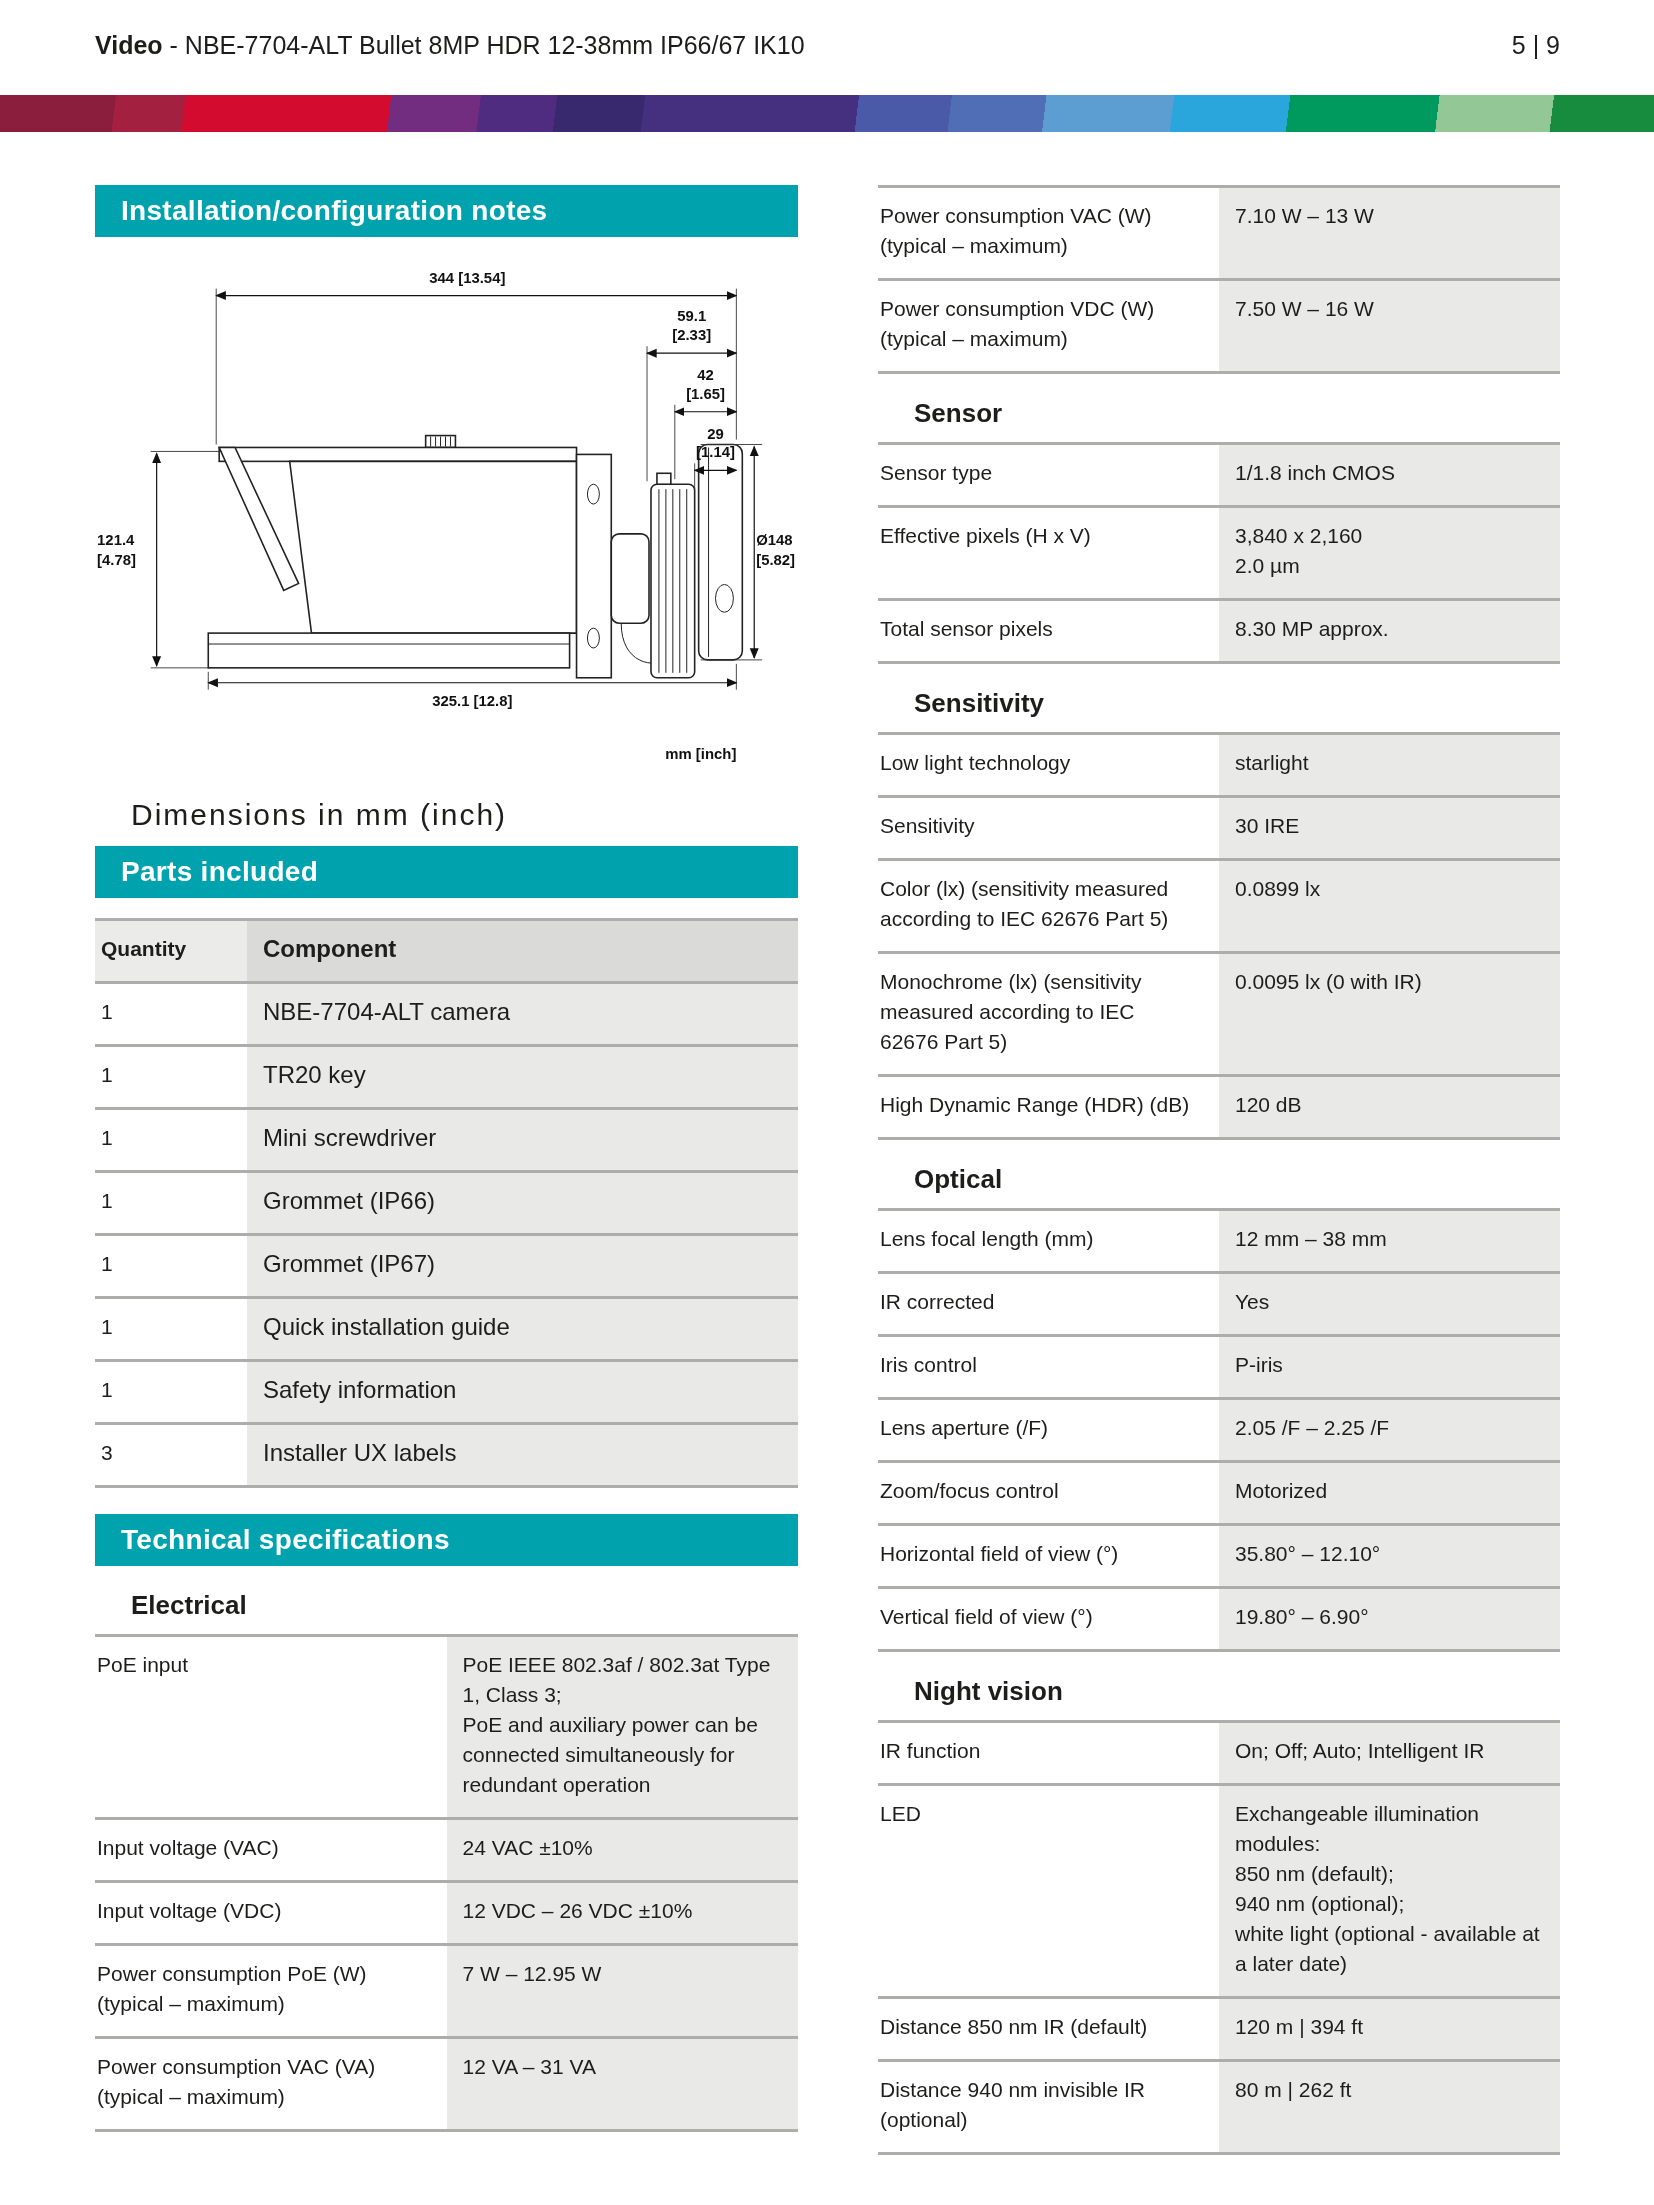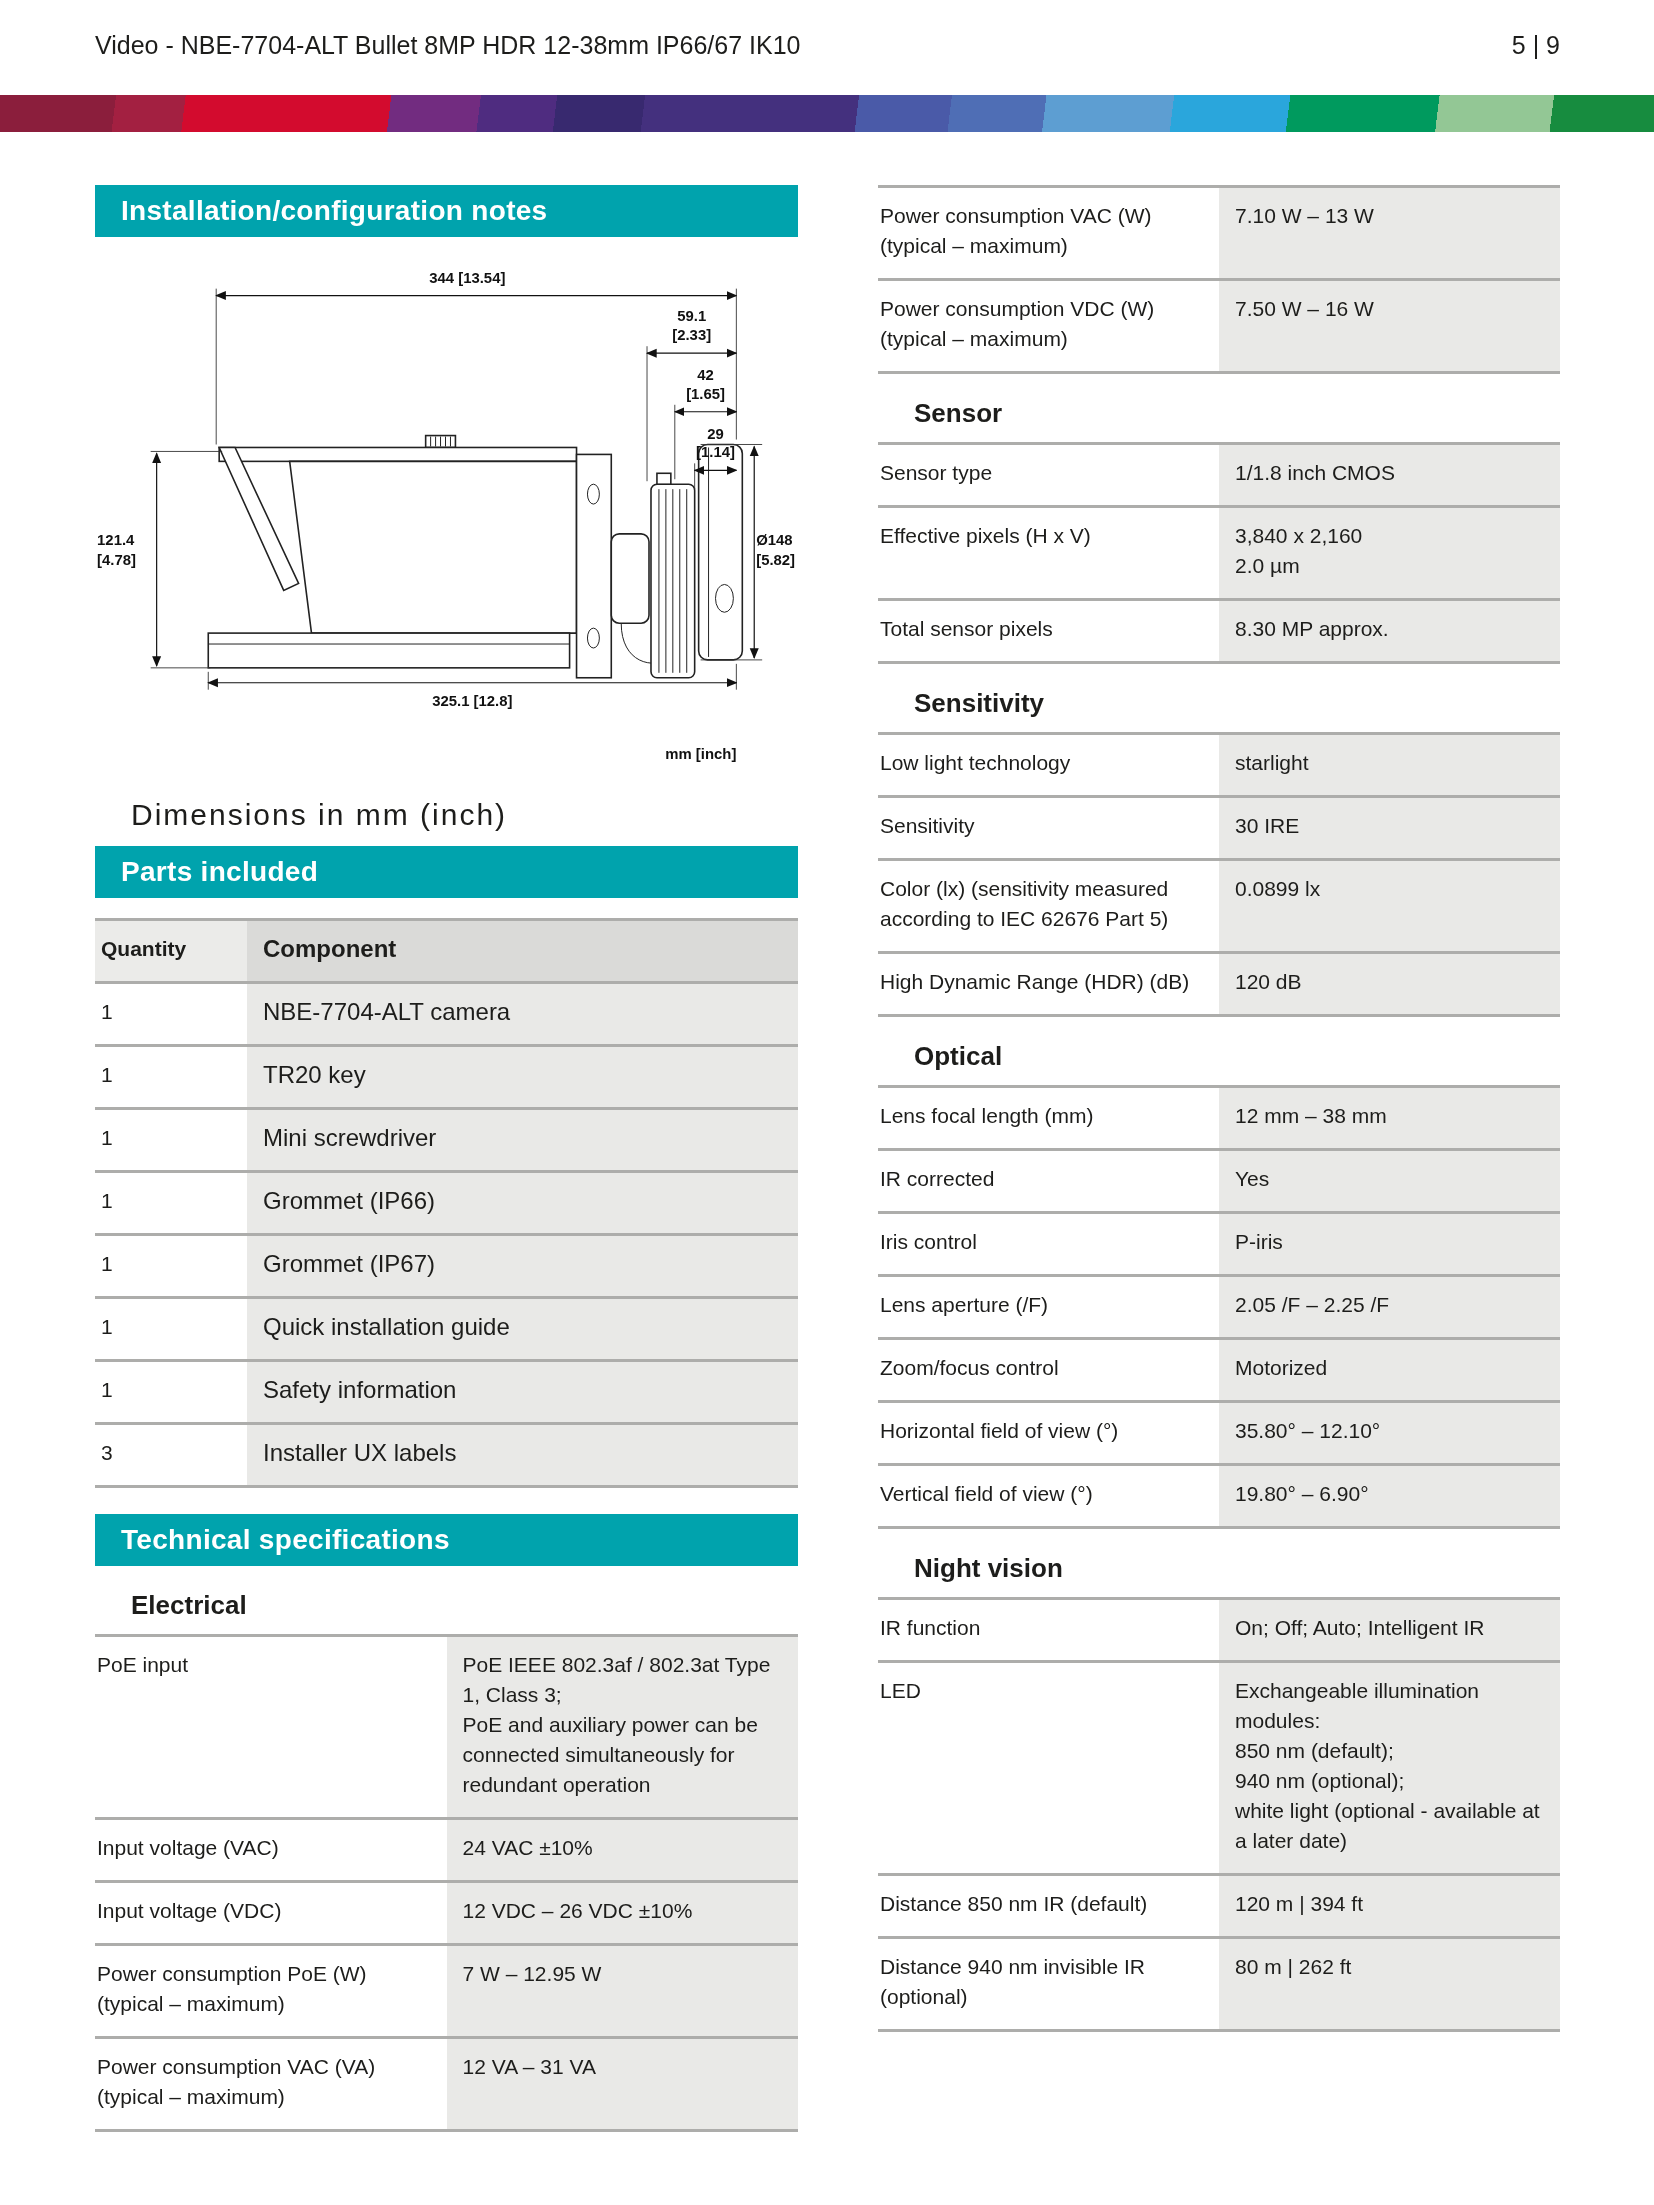"Video" .page-header .brand { font-weight: normal -> bold }
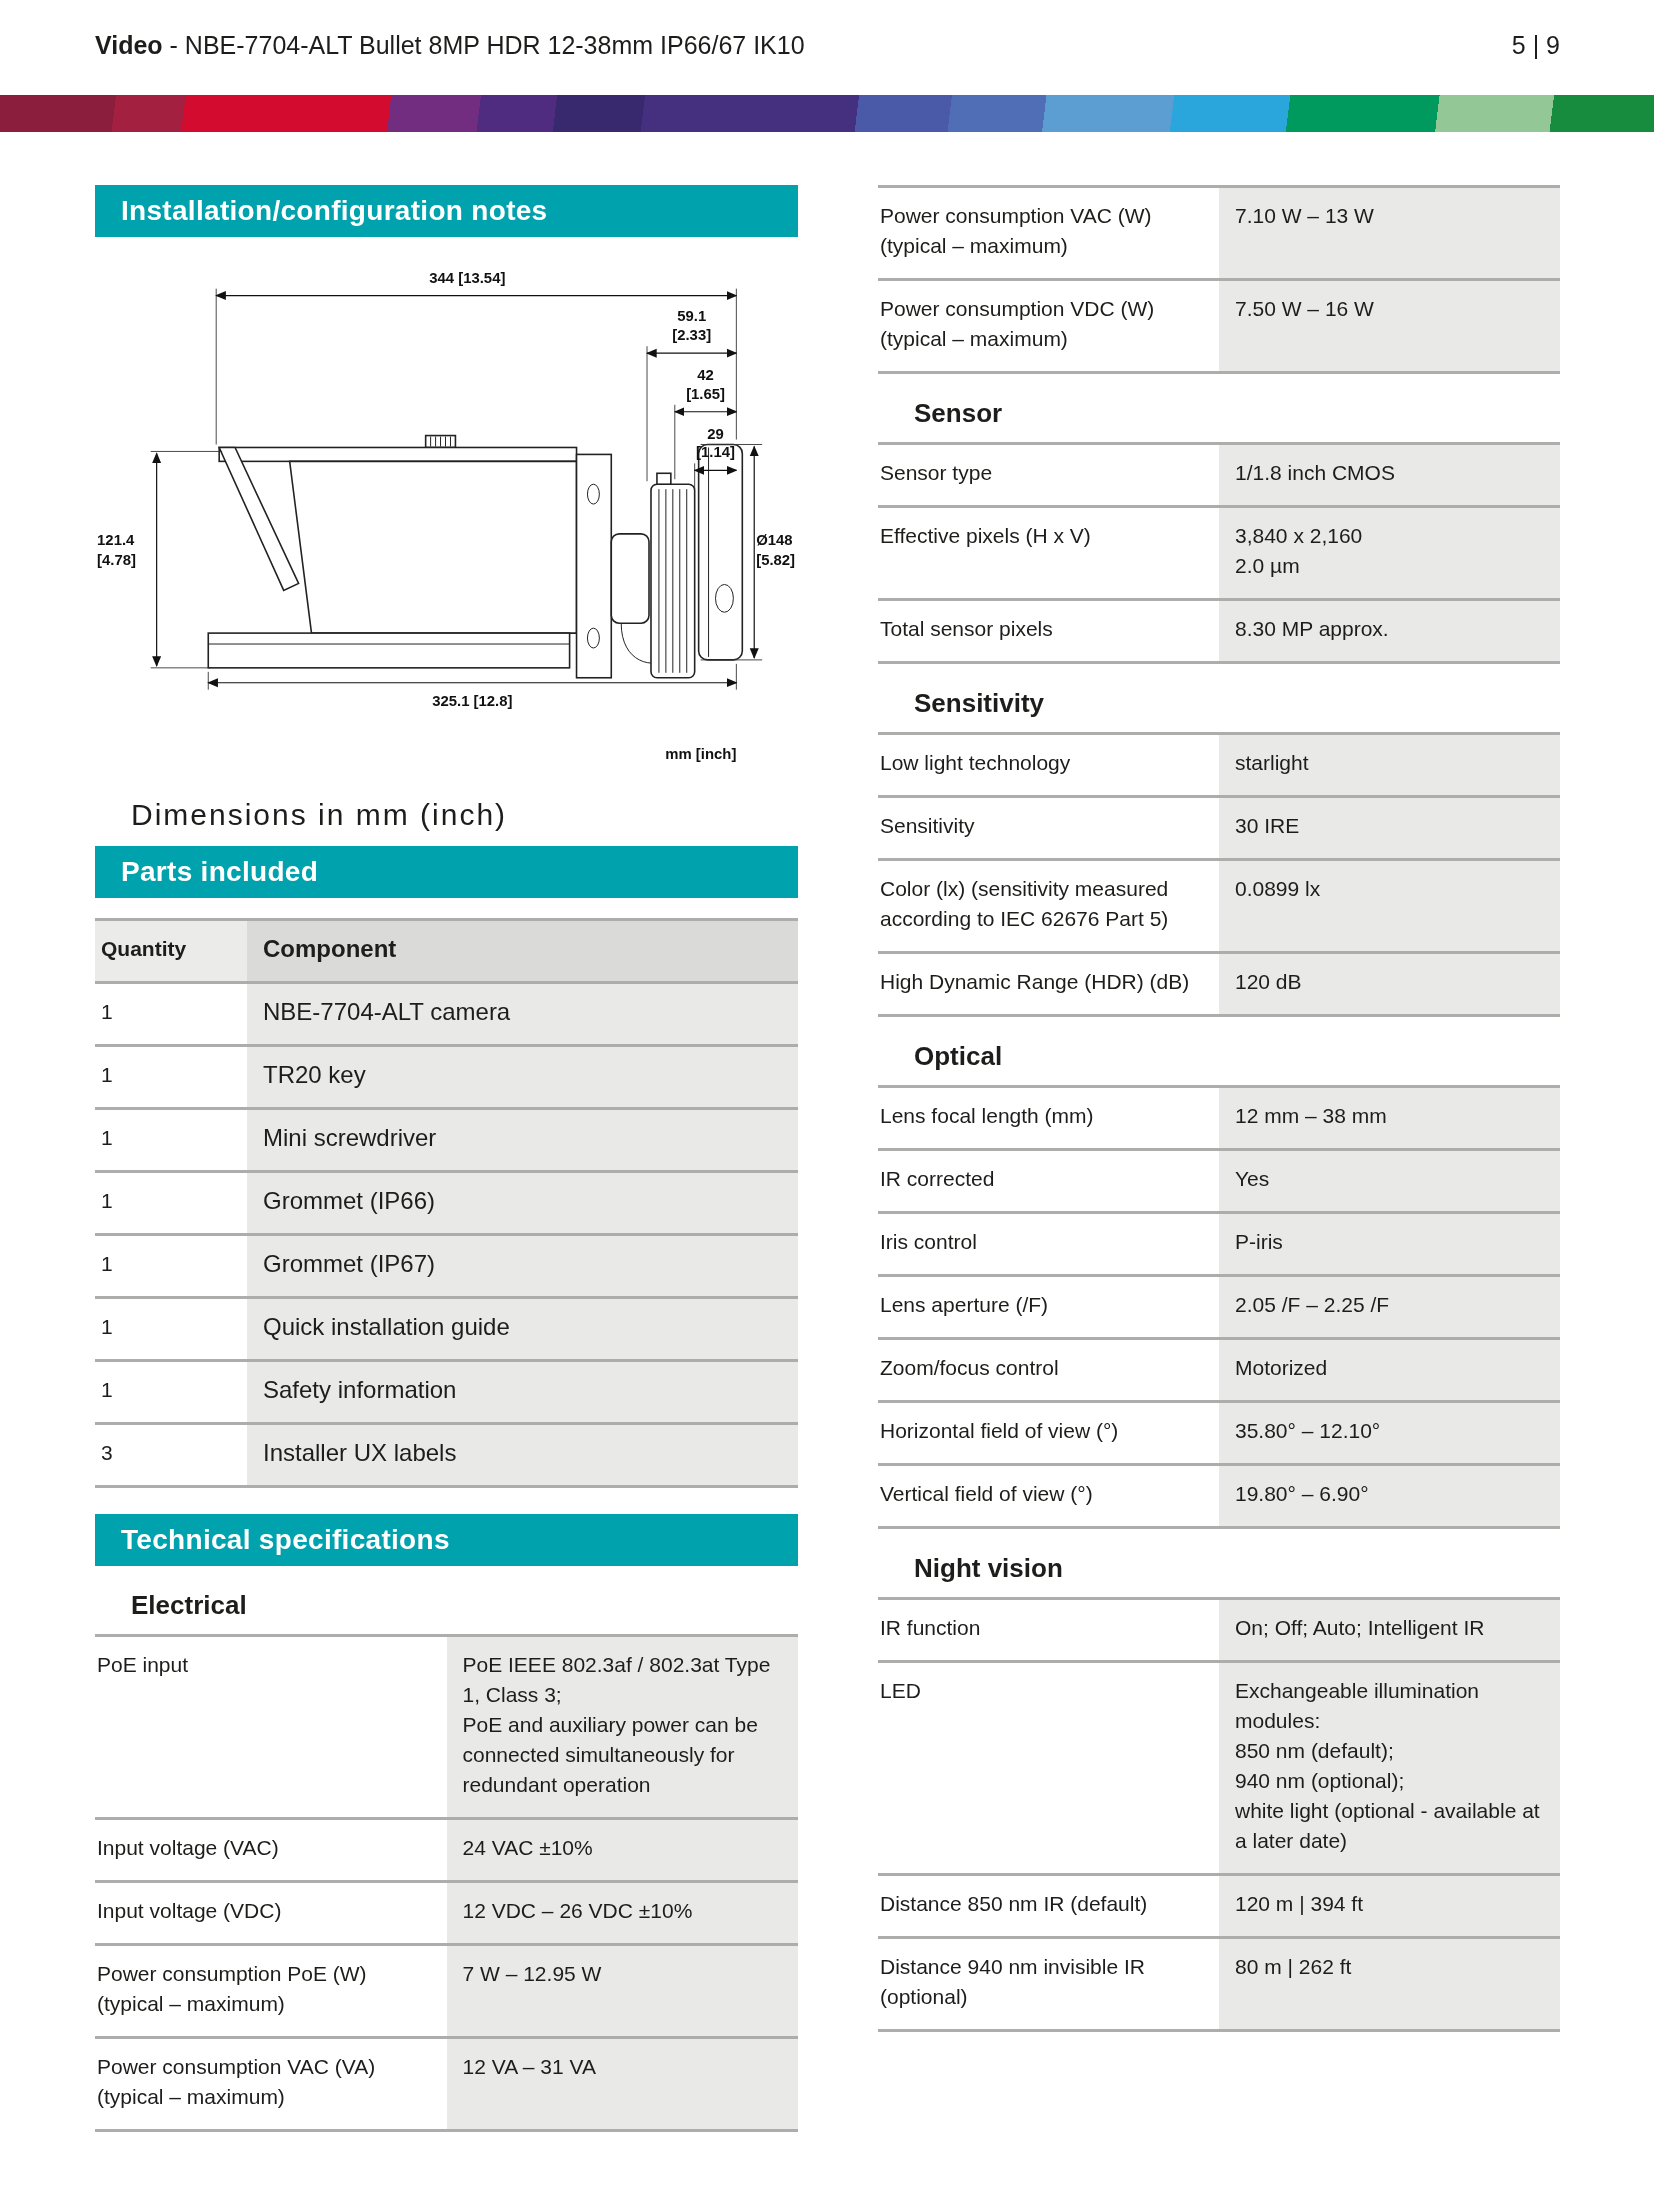"Monochrome (lx) (sensitivity measured" div.spec-row { html: none -> <div> <div>Monochrome (lx) (sensitivity measured according to IEC 62676 Part 5)</div> <div>0.0095 lx (0 with IR)</div> </div> }
